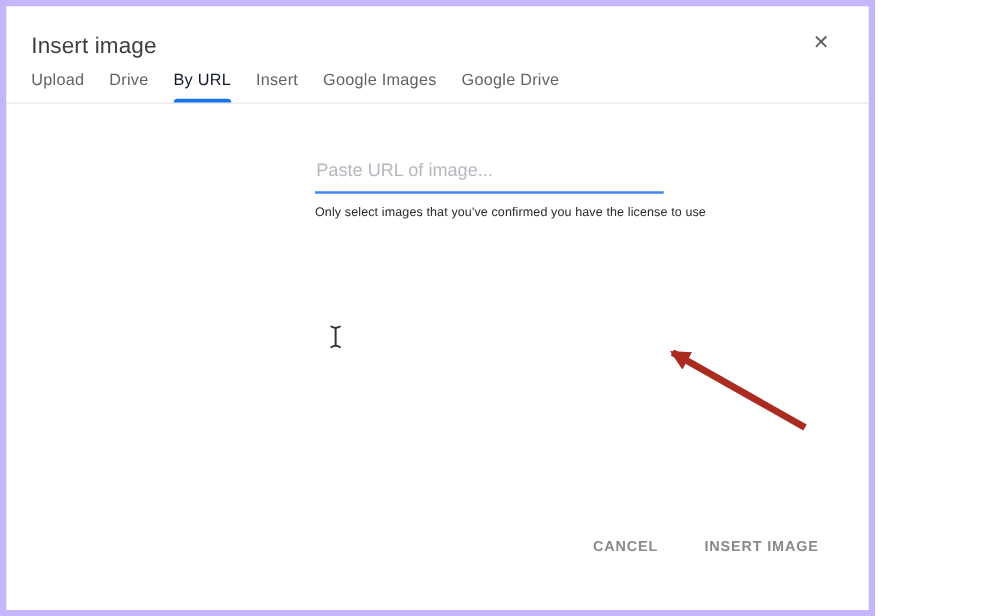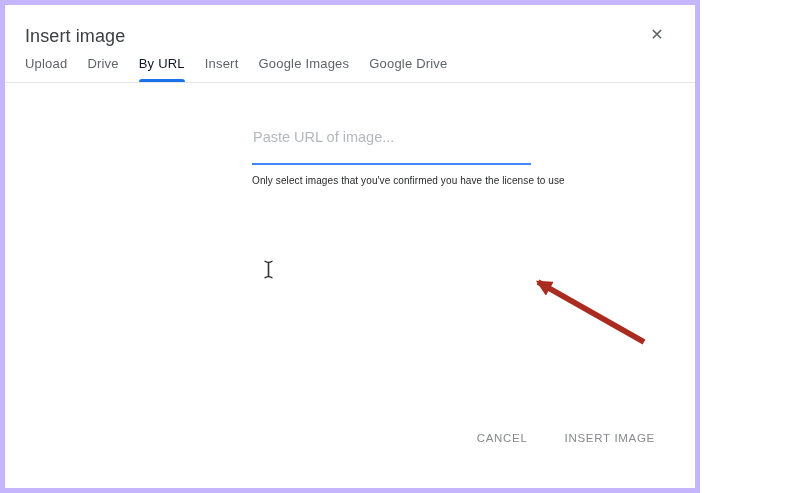"Paste URL of image..." .url-input { padding: 3px 0 18px 1px -> 3px 0 8px 1px }
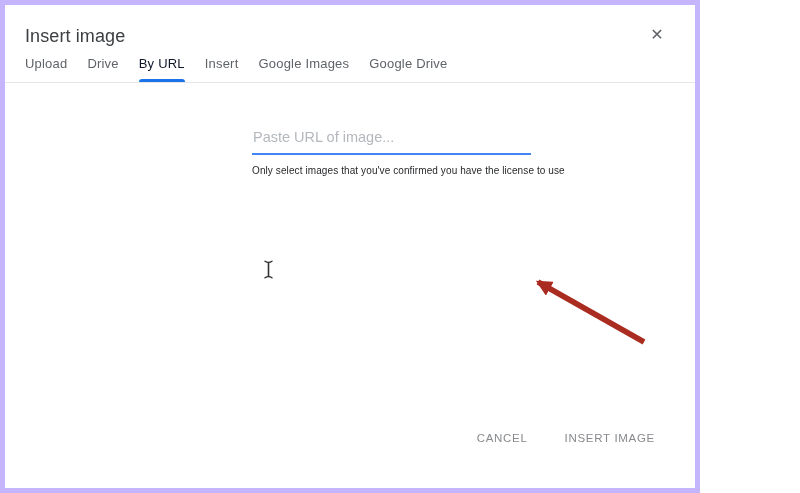"CANCEL" .footer-btn { font-weight: 400 -> 700 }
